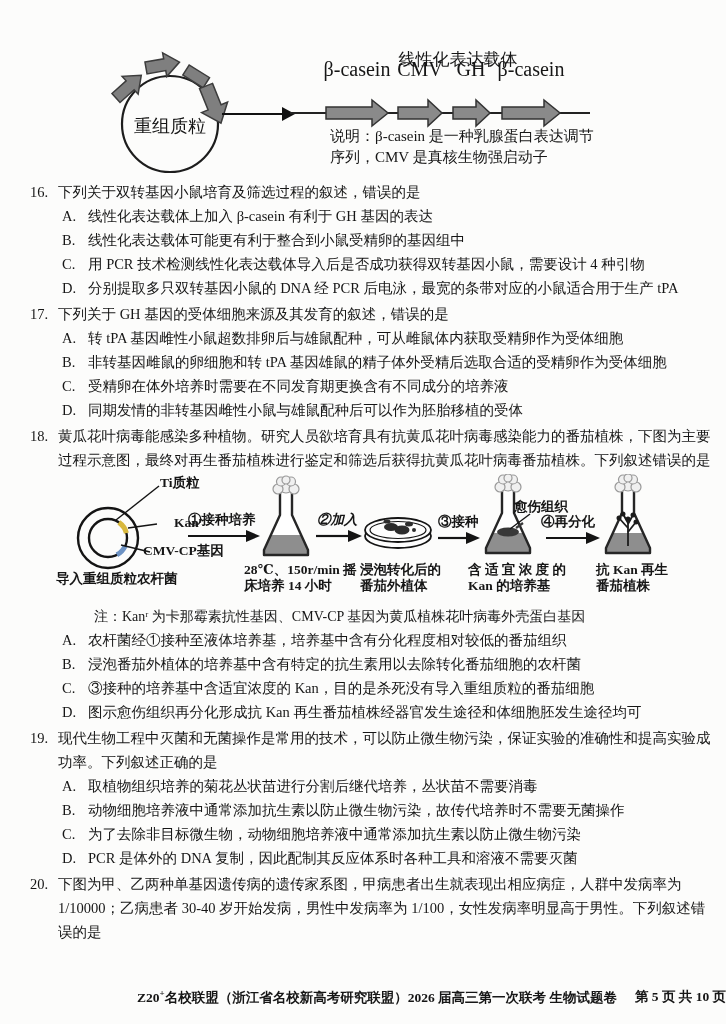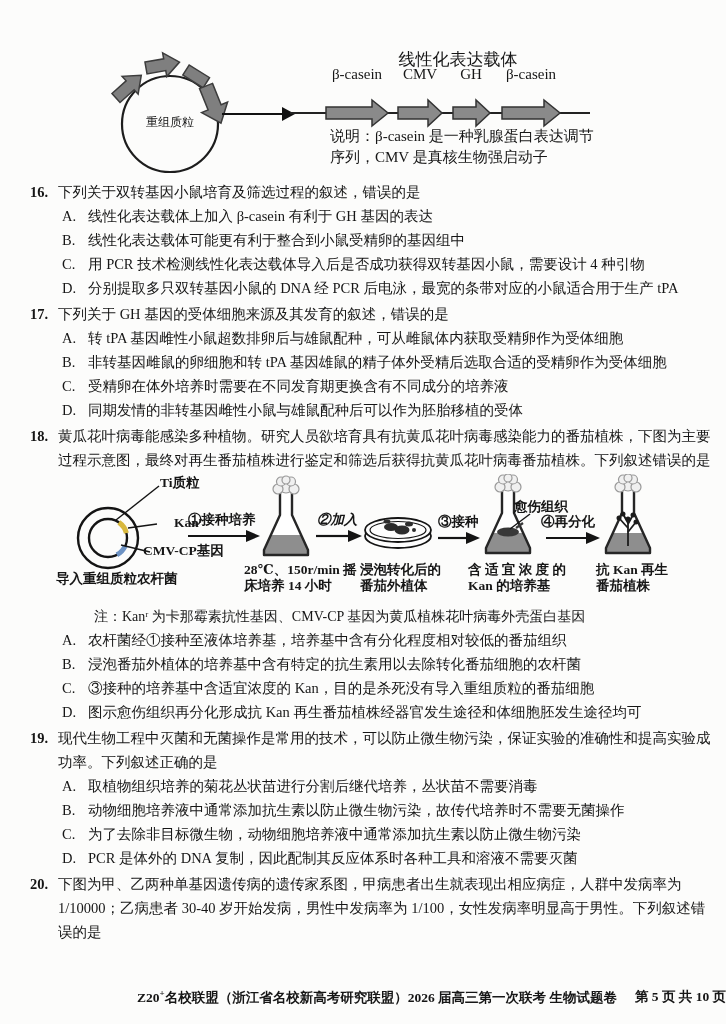"β-casein" .f1-gene { font-size: 15px -> 20px; top: 66px -> 58px }
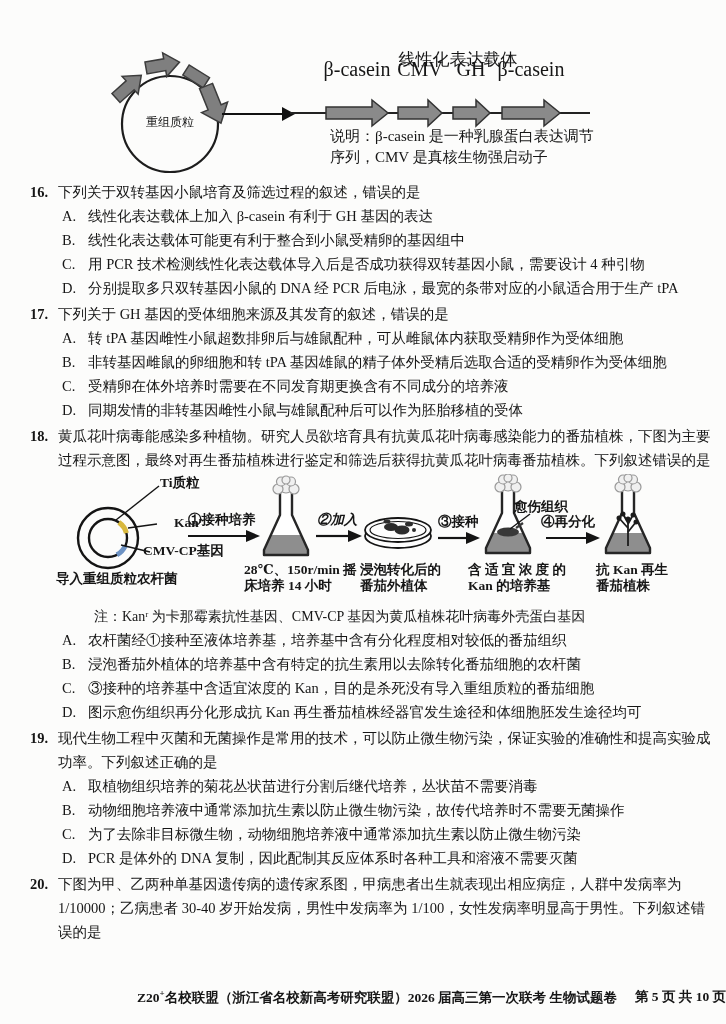"重组质粒" .f1-plasmid-label { font-size: 12px -> 18px }
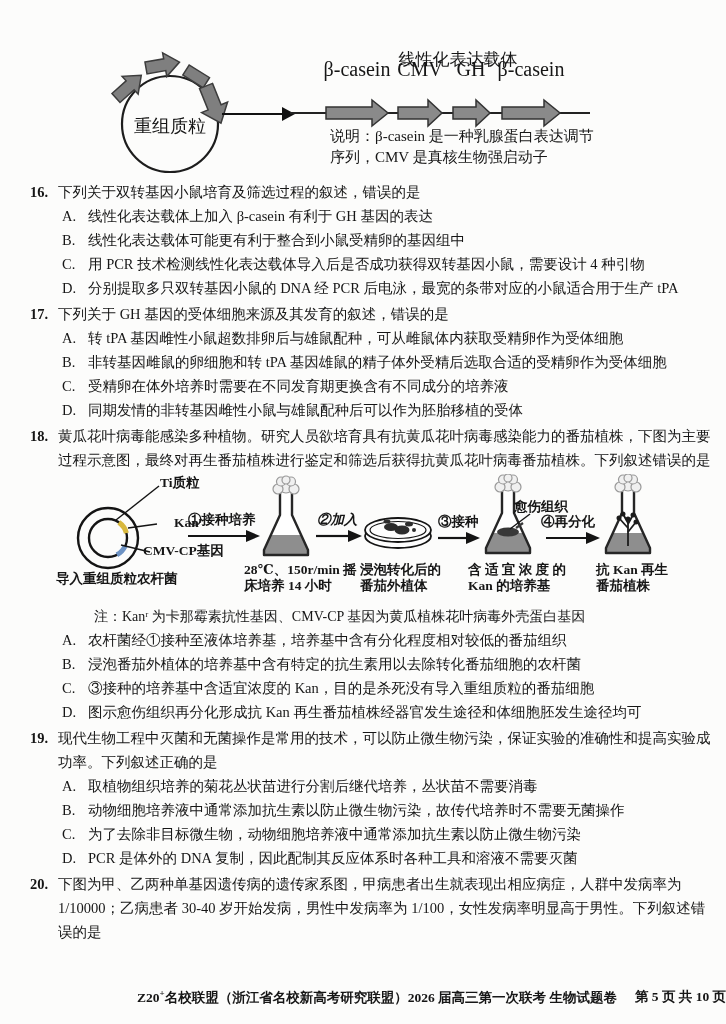"16." .qnum { font-weight: bold -> none }
